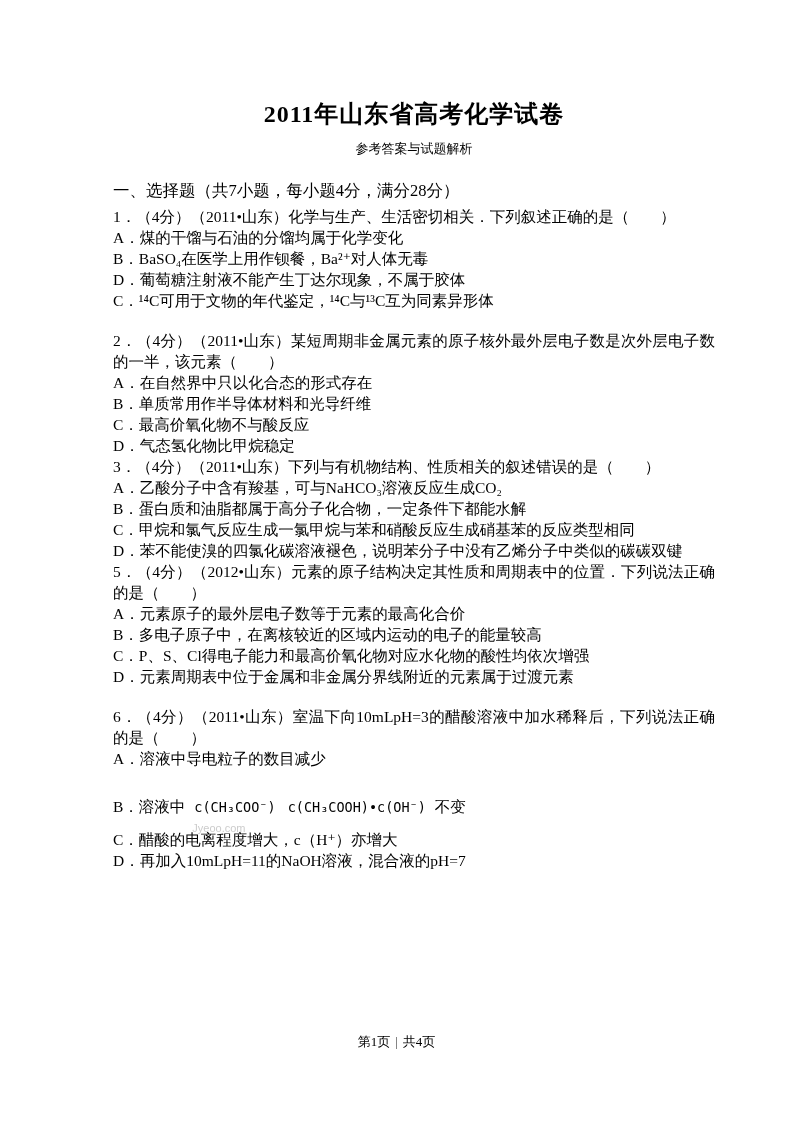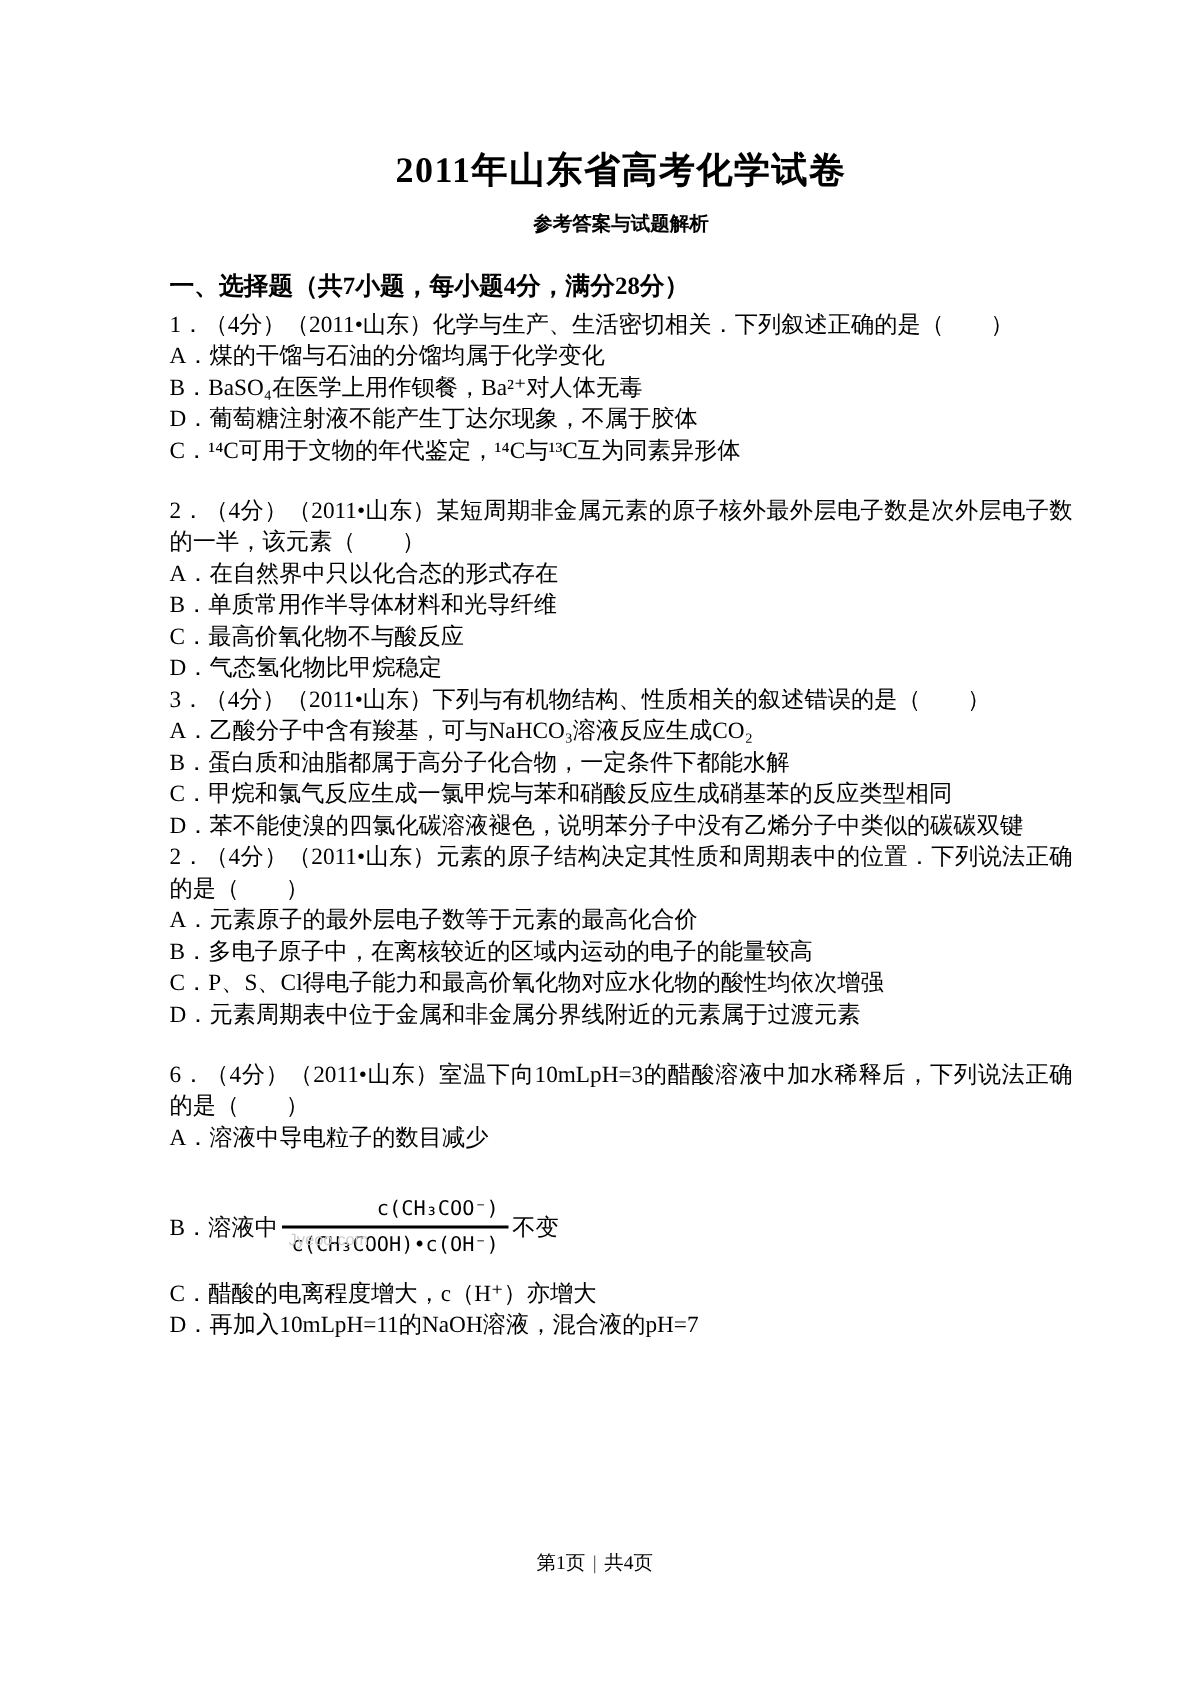"参考答案与试题解析" .doc-subtitle { font-weight: bold -> normal }
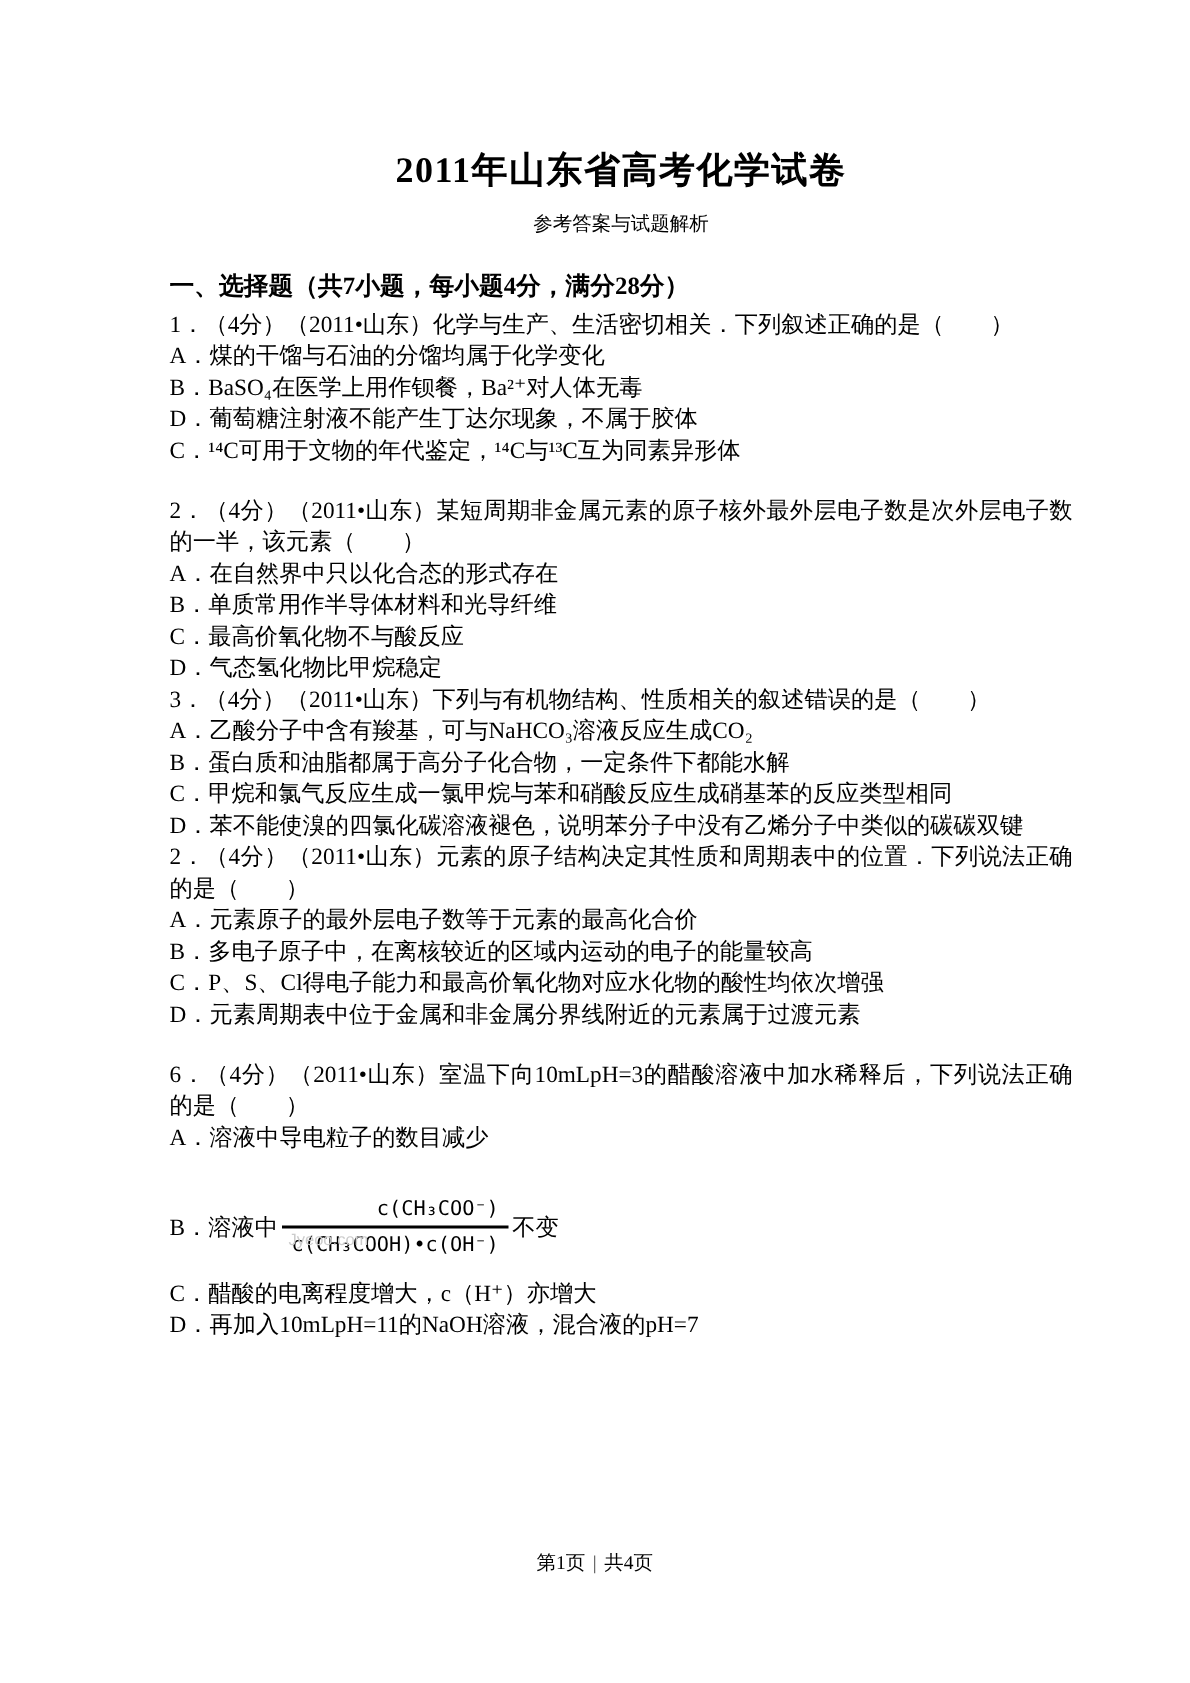"一、选择题（共7小题，每小题4分，满分28分）" .section-heading { font-weight: bold -> normal }
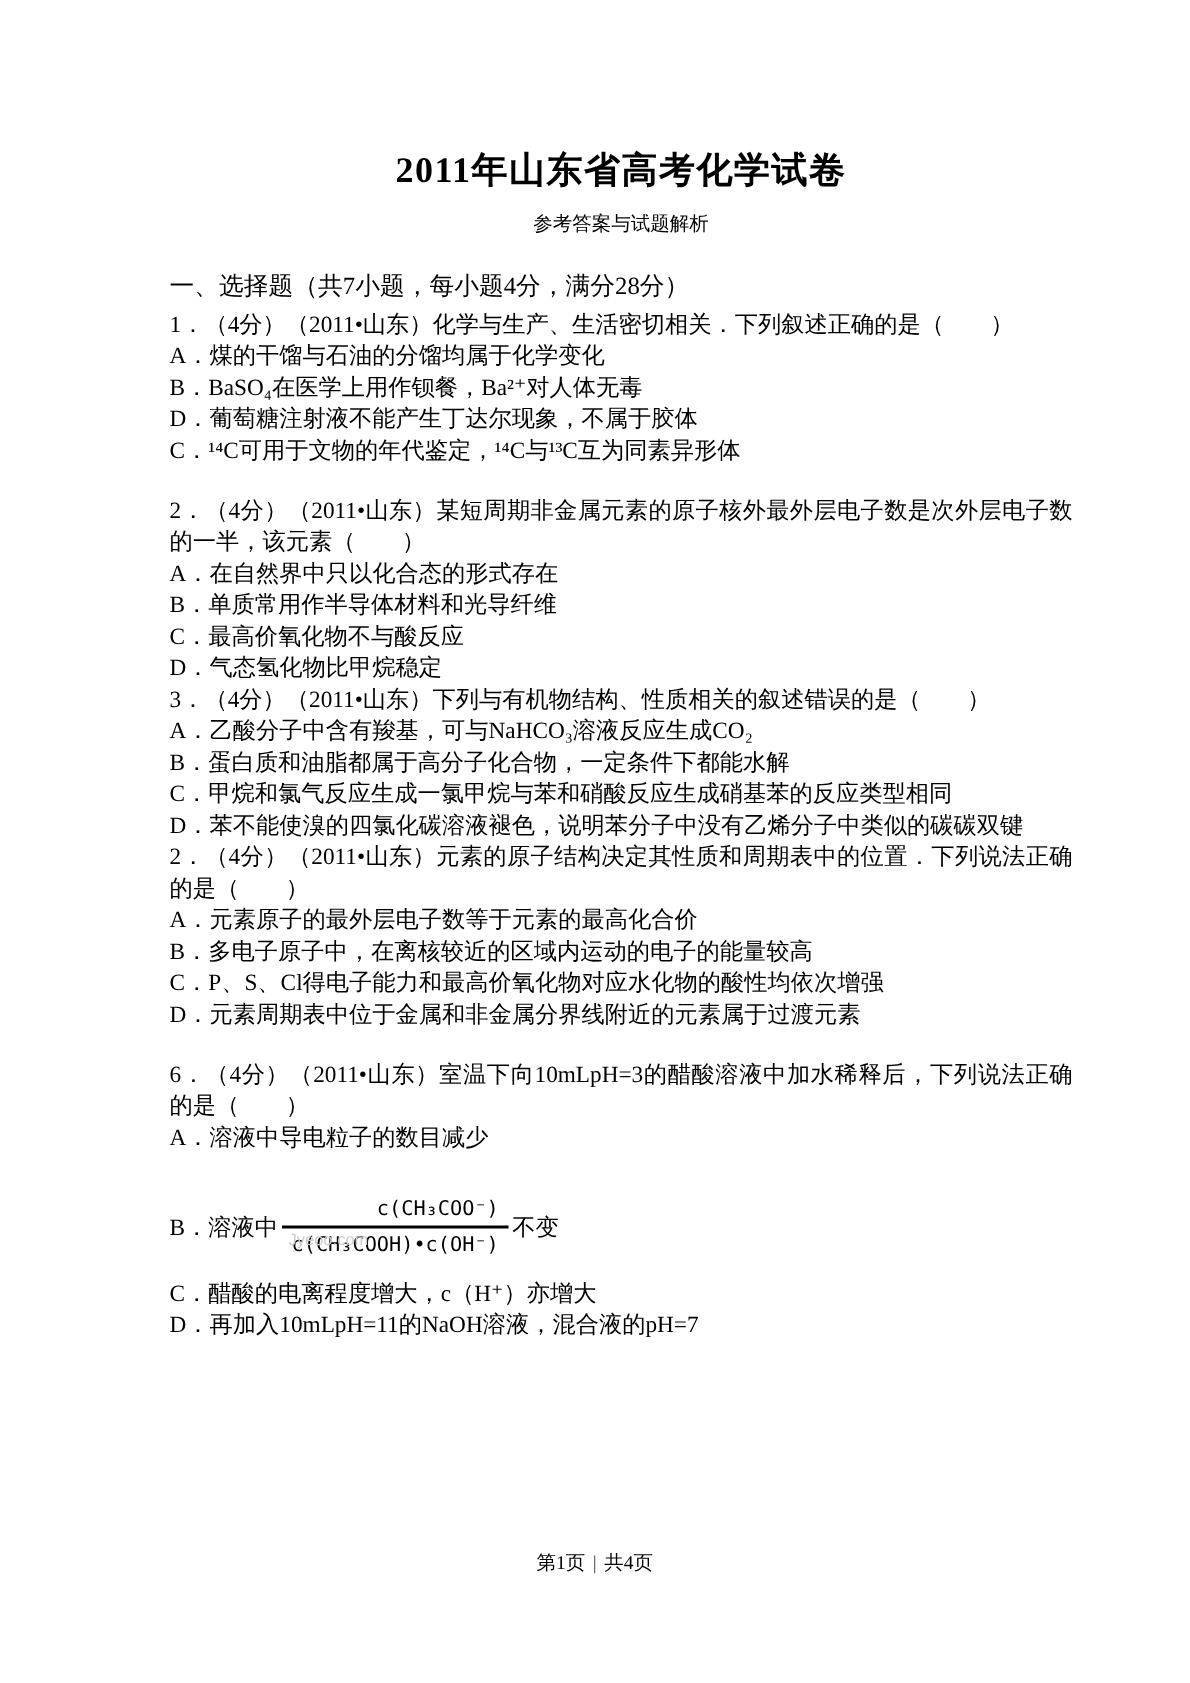"2．（4分）（2011•山东）元素的原子结构决定其性质和周期表中的位置．下列说法" p { text: 2．（4分）（2011 -> 5．（4分）（2012 }
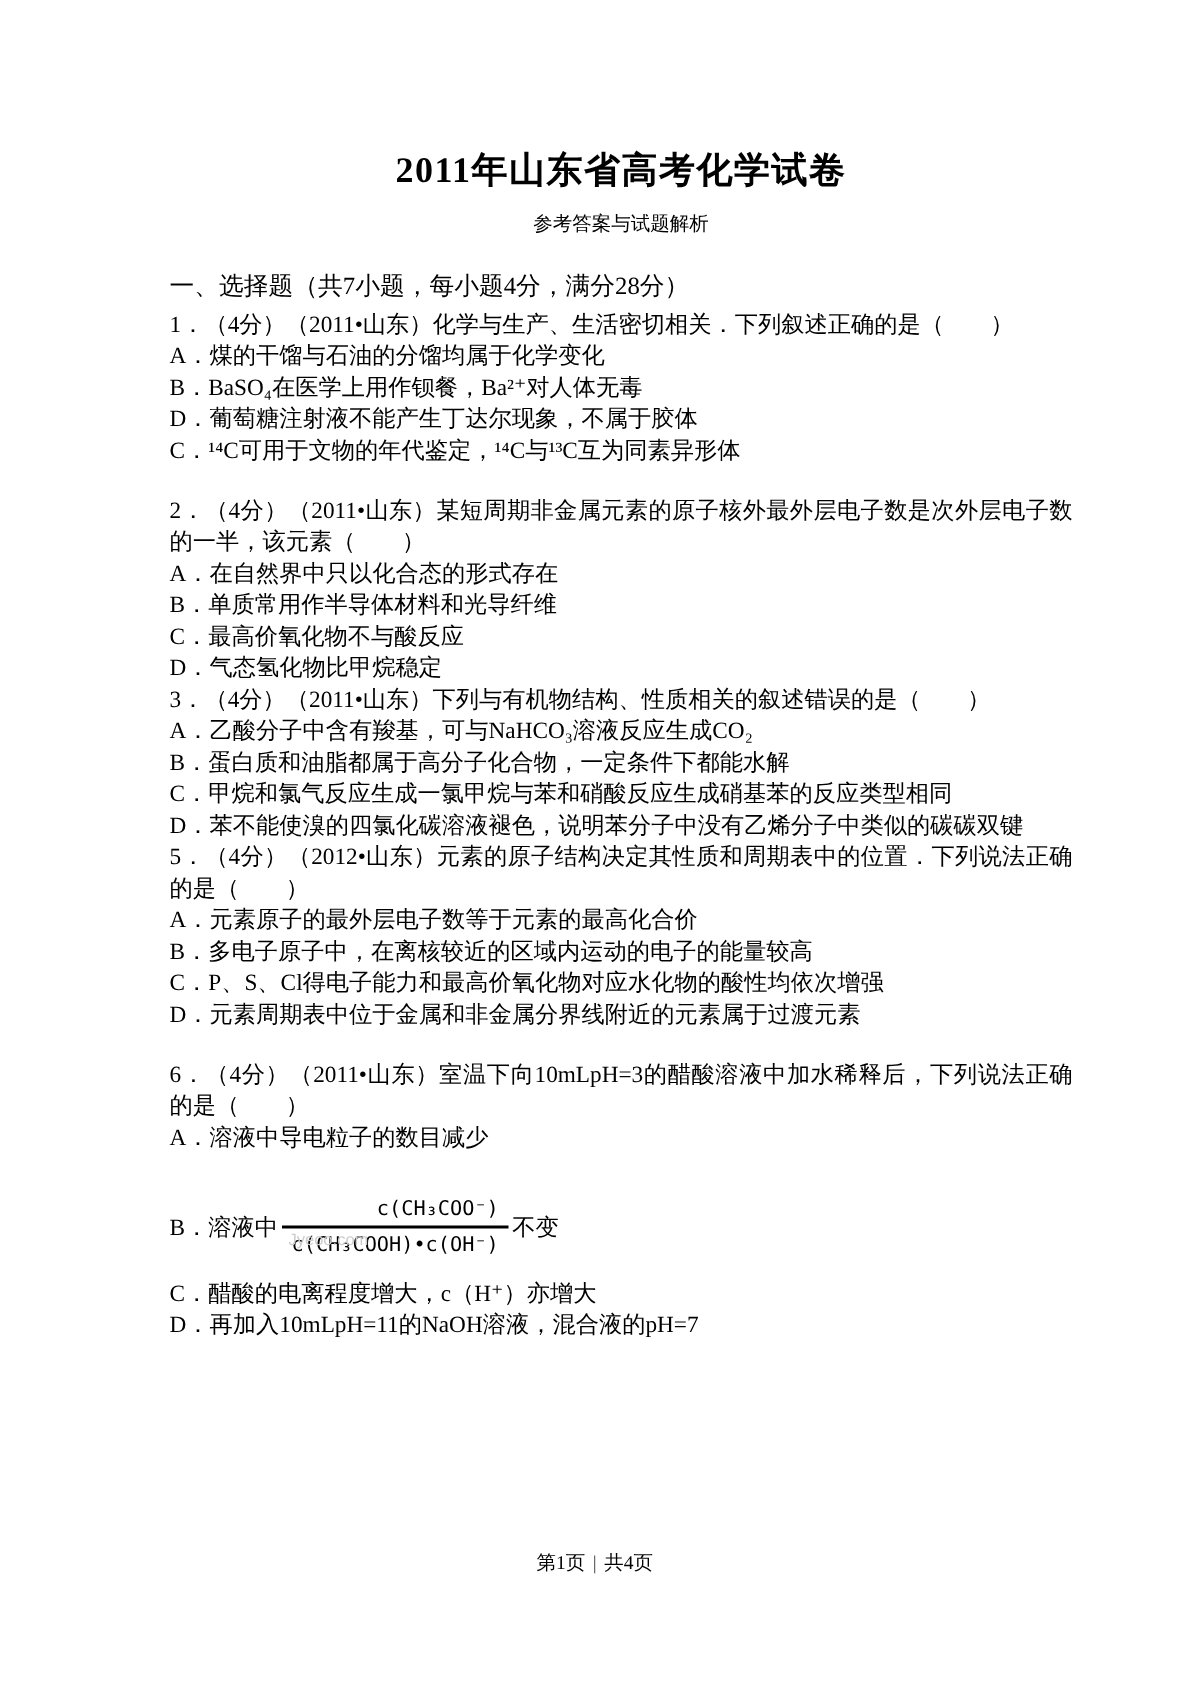"c(CH₃COO⁻)" .fraction { align-items: flex-end -> flex-start; flex-direction: column -> row }
